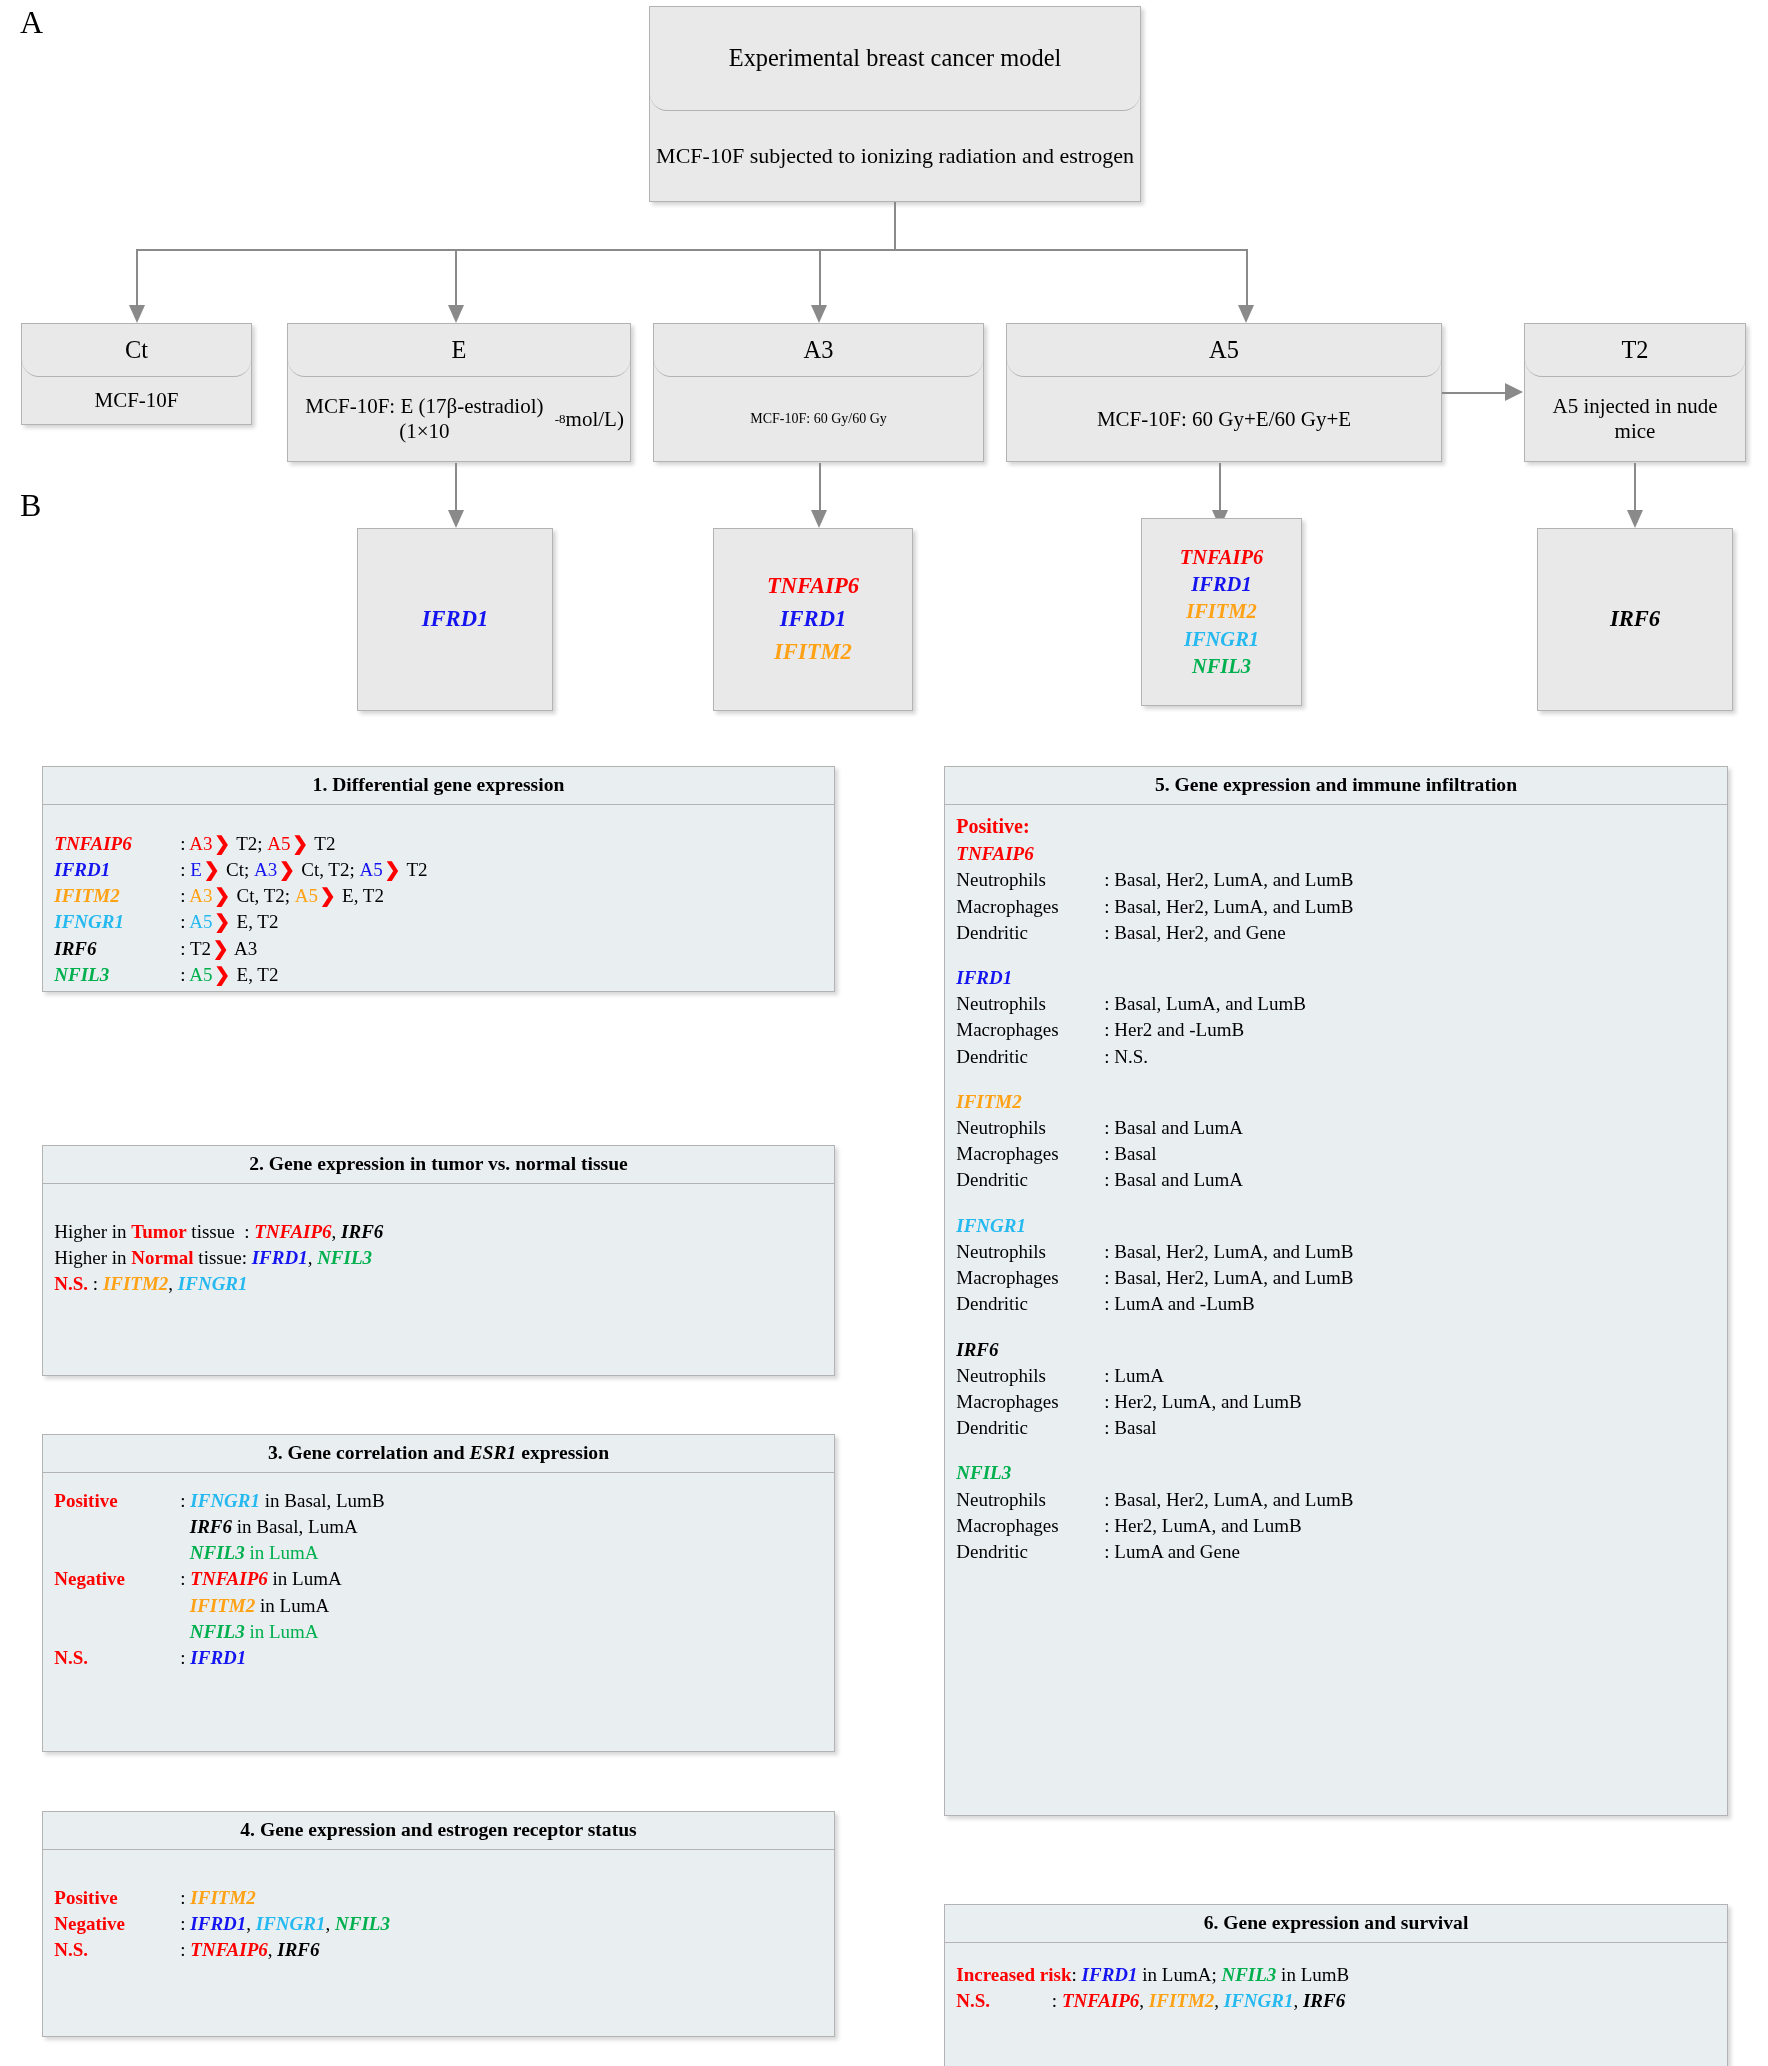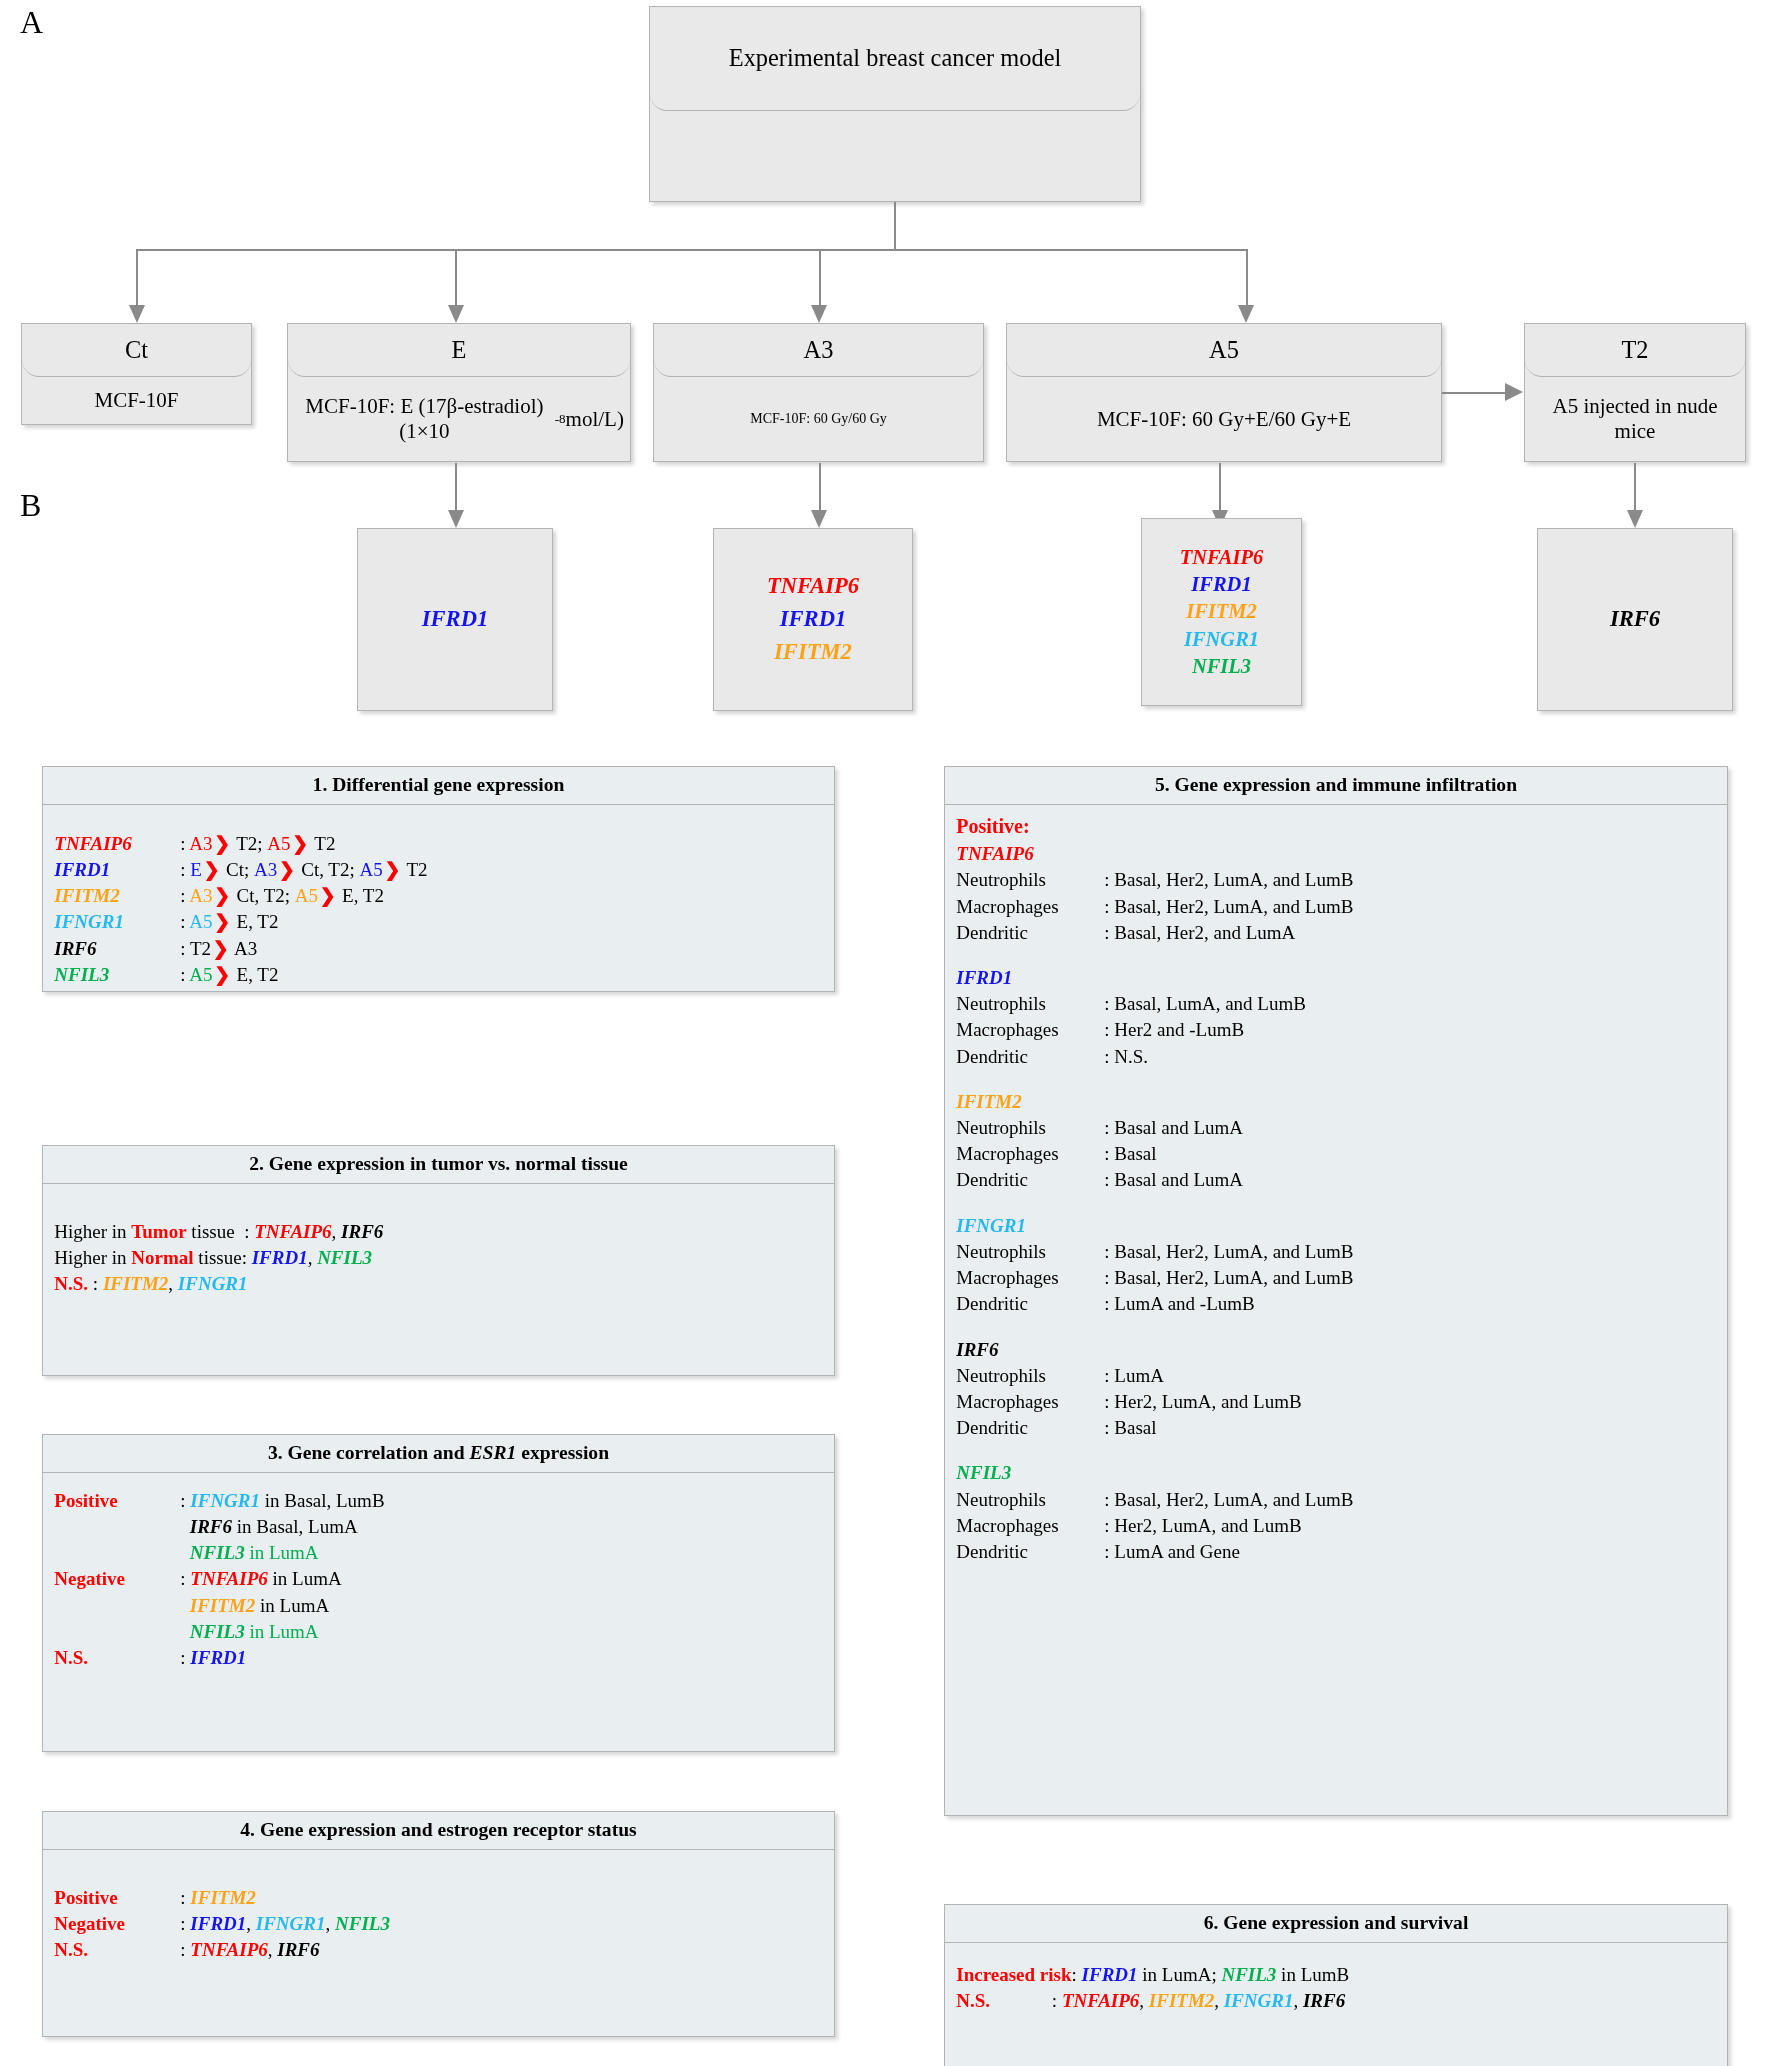"MCF-10F subjected to ionizing radiation" div.cell { html: none -> <div>MCF-10F subjected to ionizing radiation and estrogen</div> }
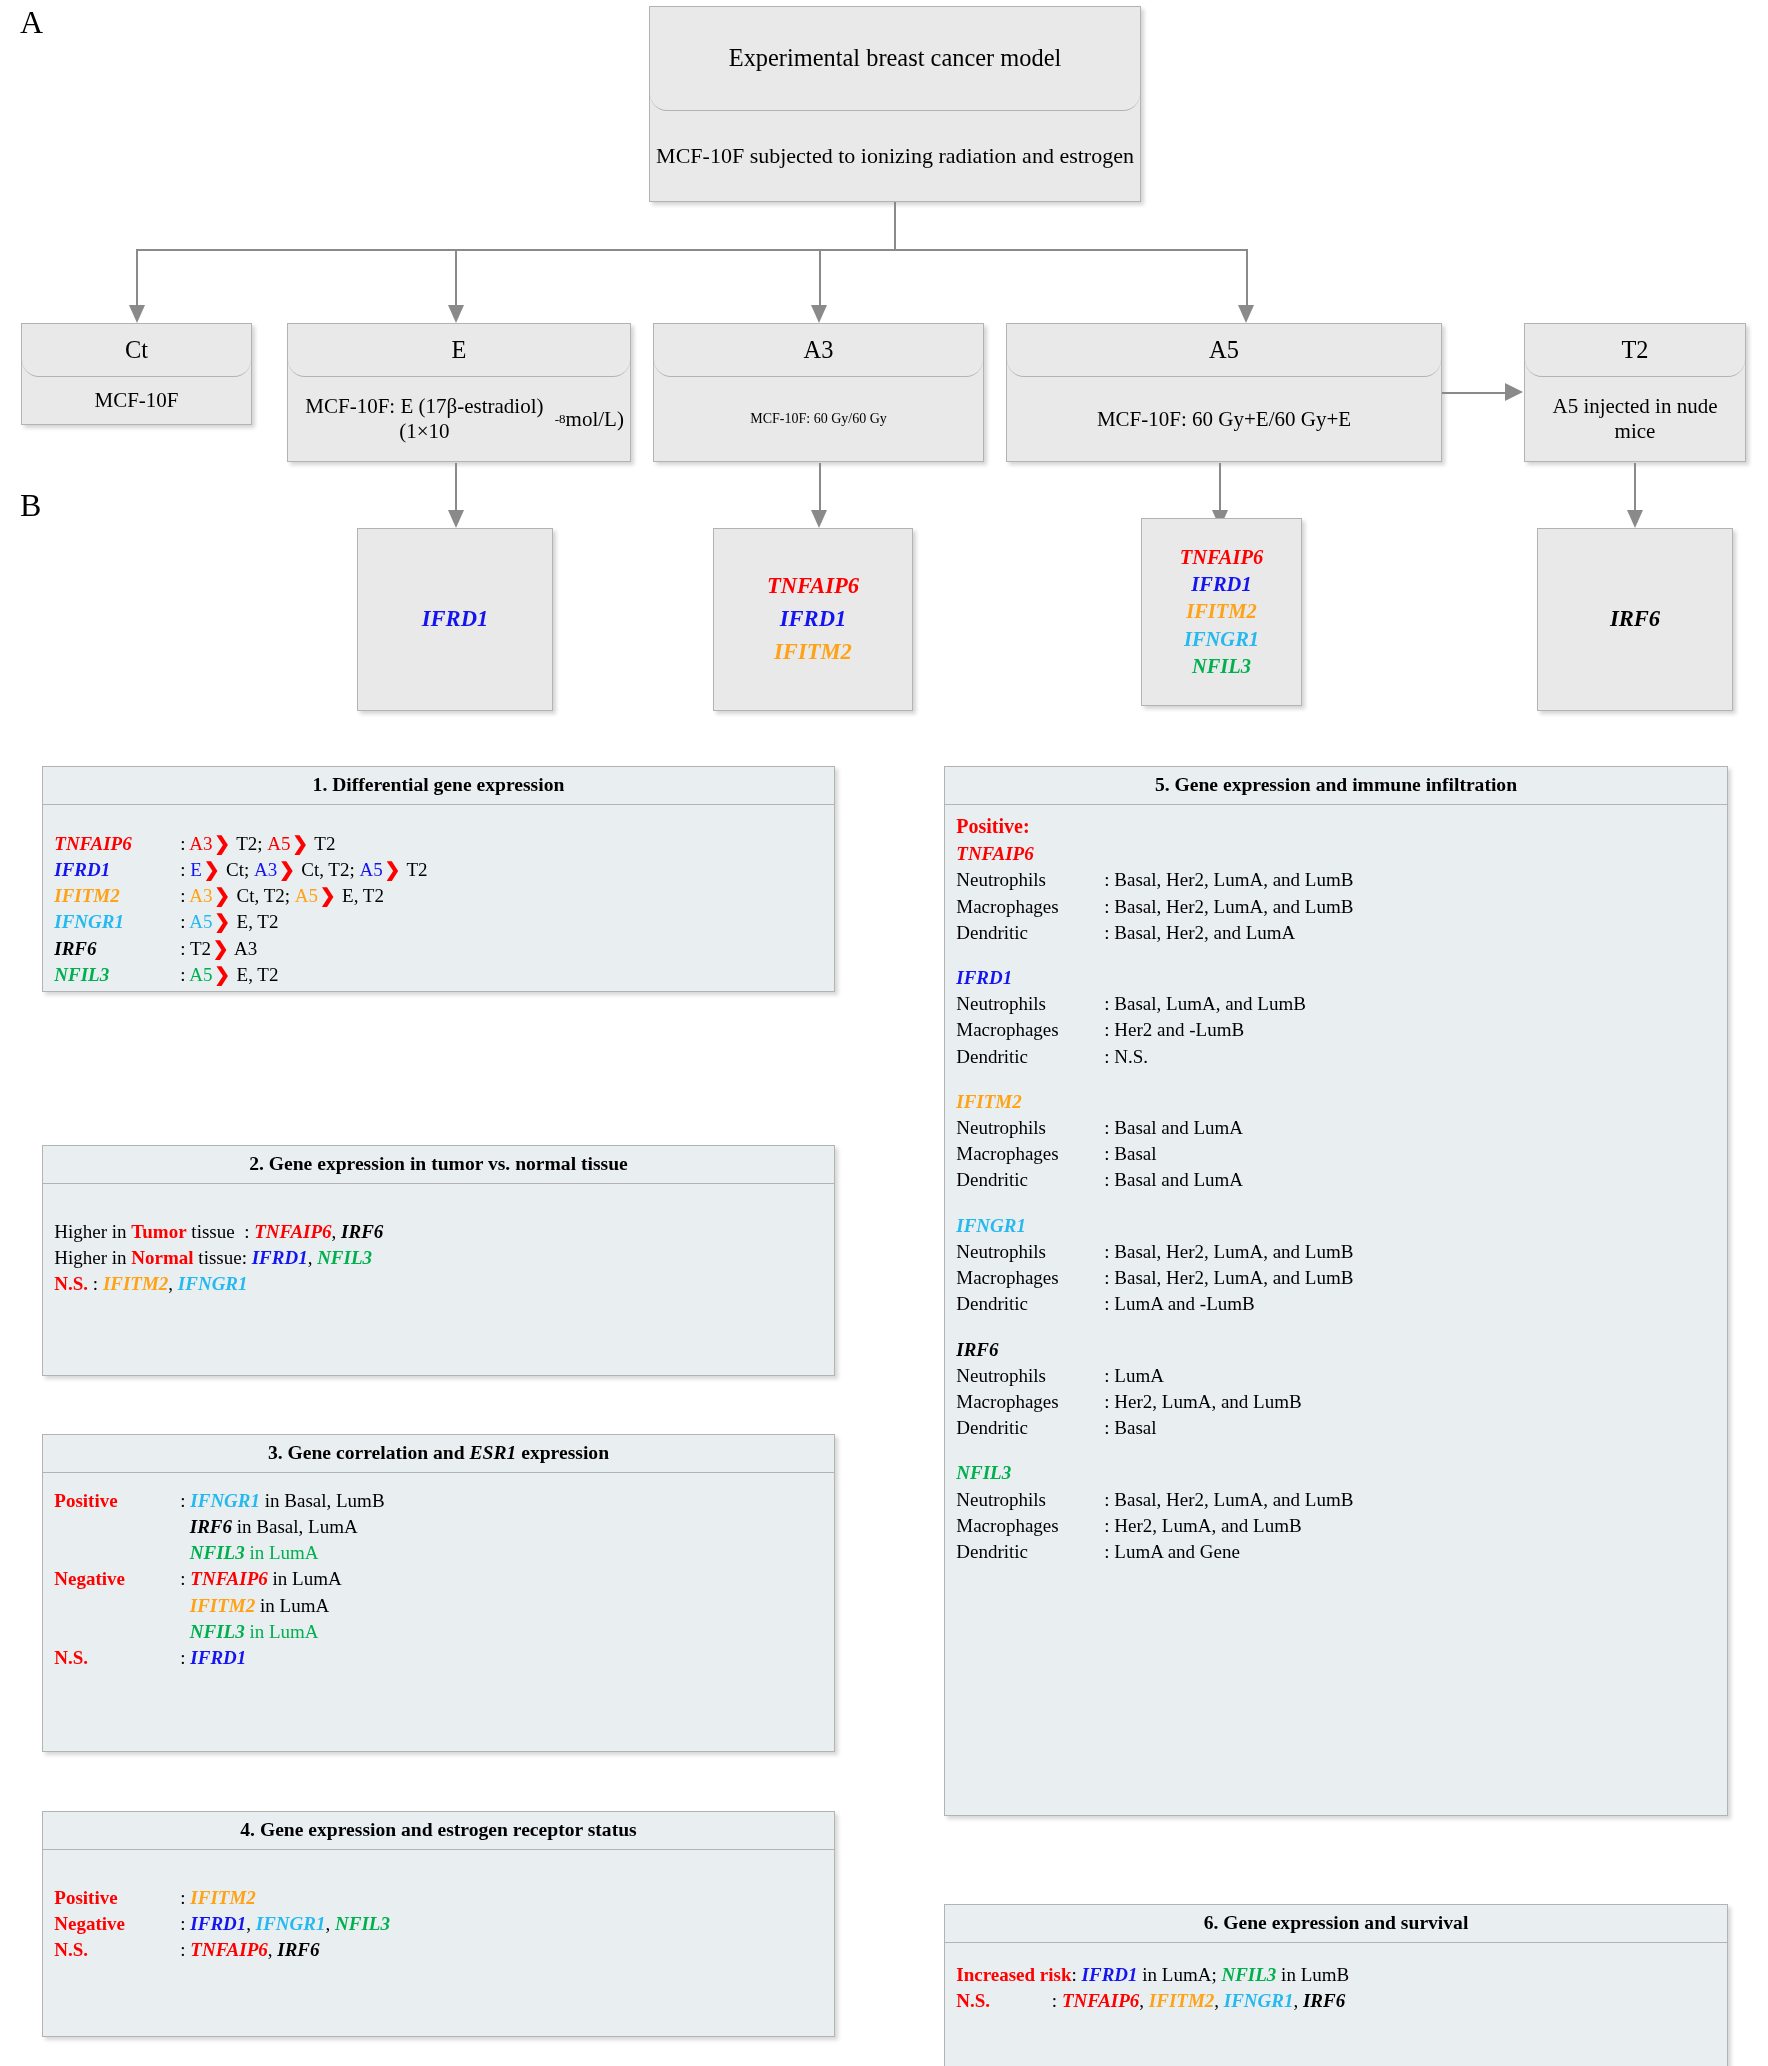": Basal, Her2, and LumA" span { text: LumA -> Gene }
